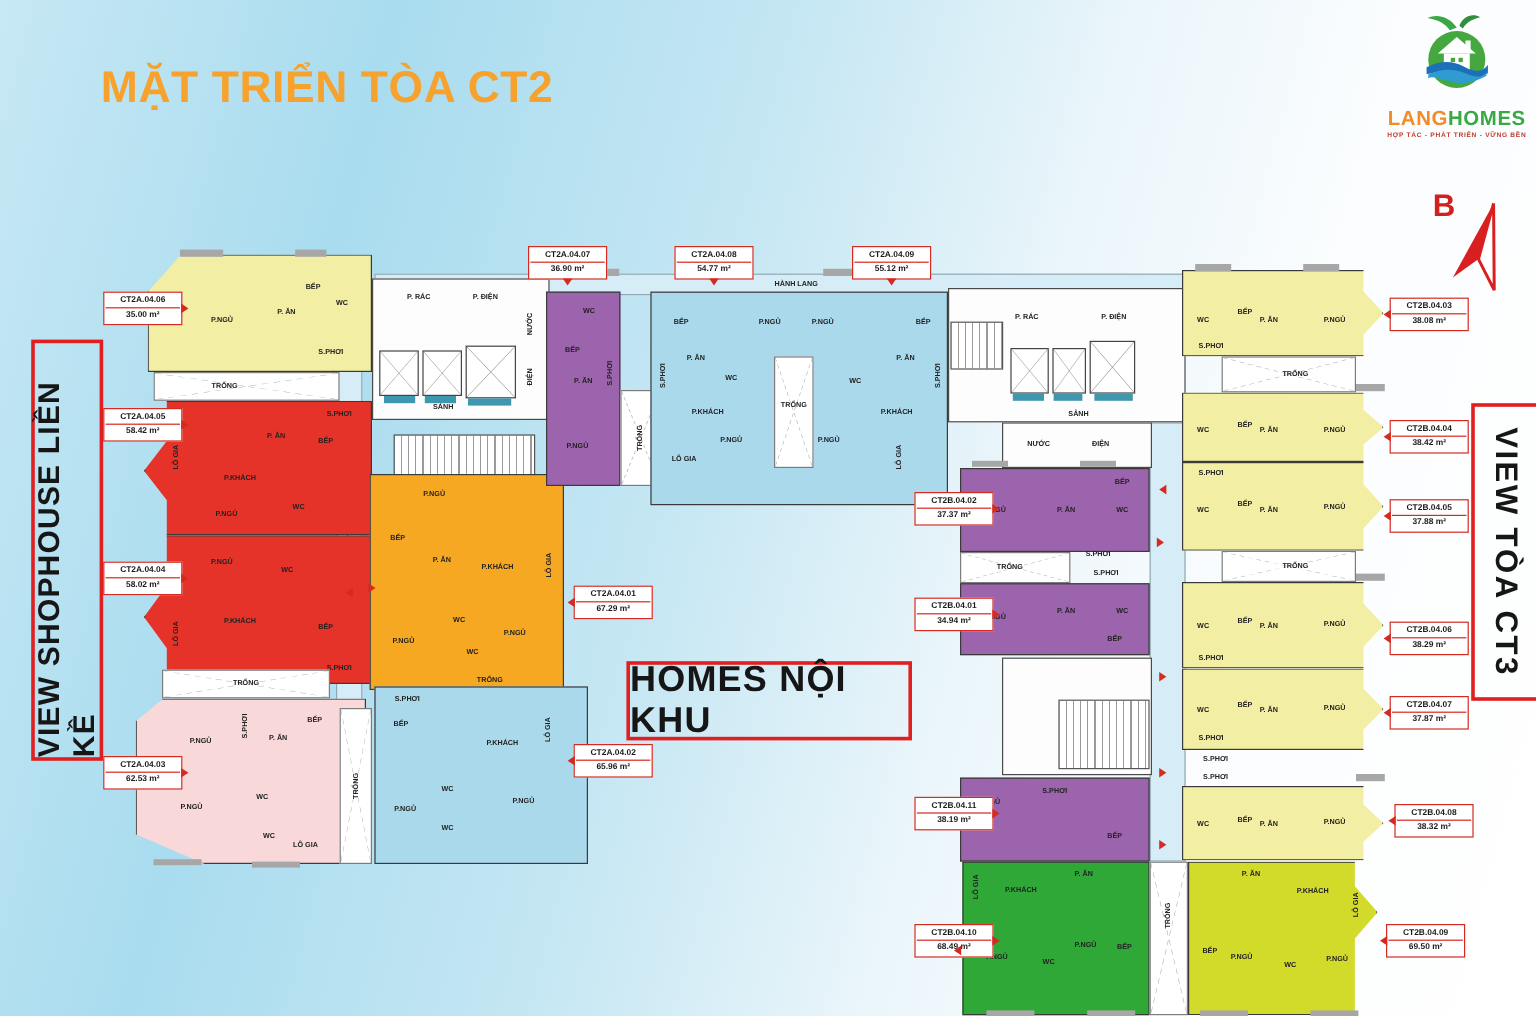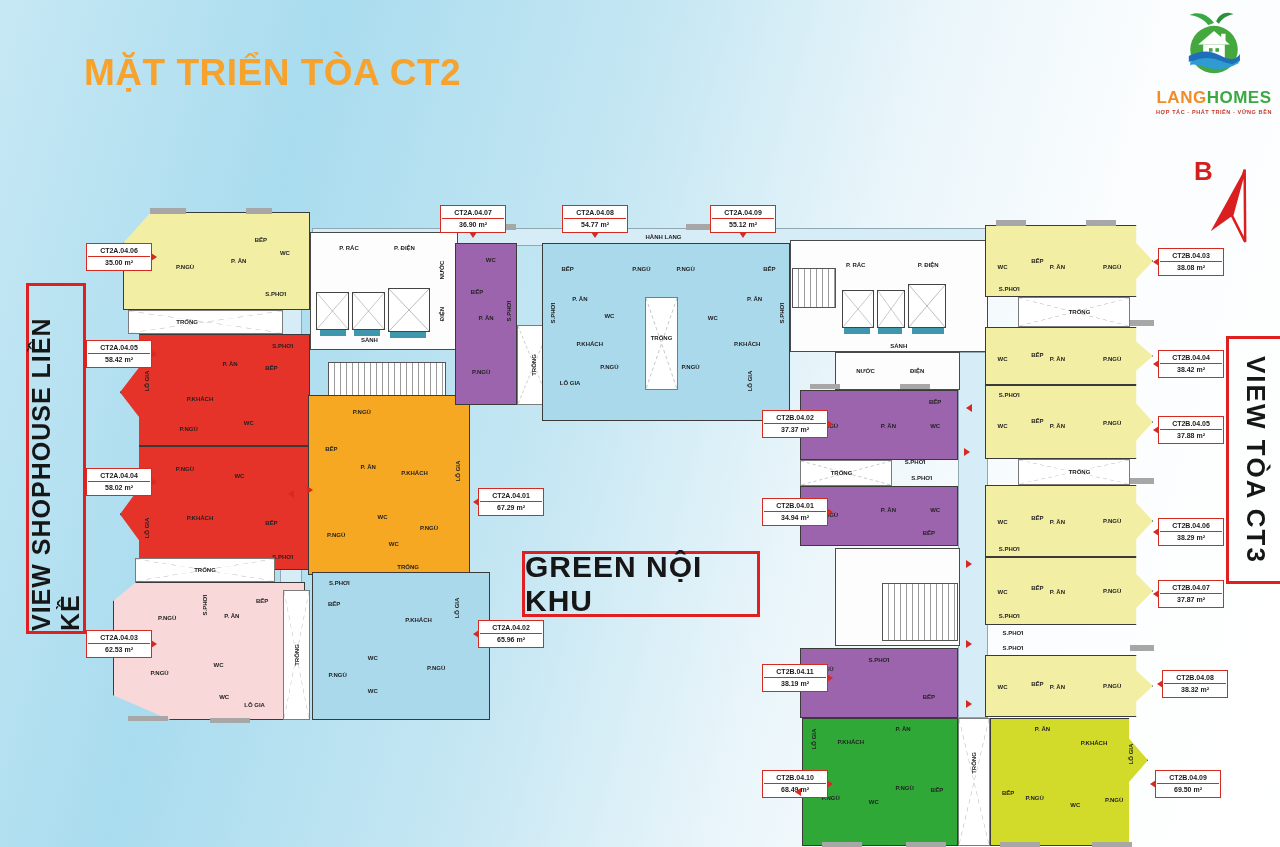"GREEN NỘI KHU" div.vlabel { text: GREEN -> HOMES }
